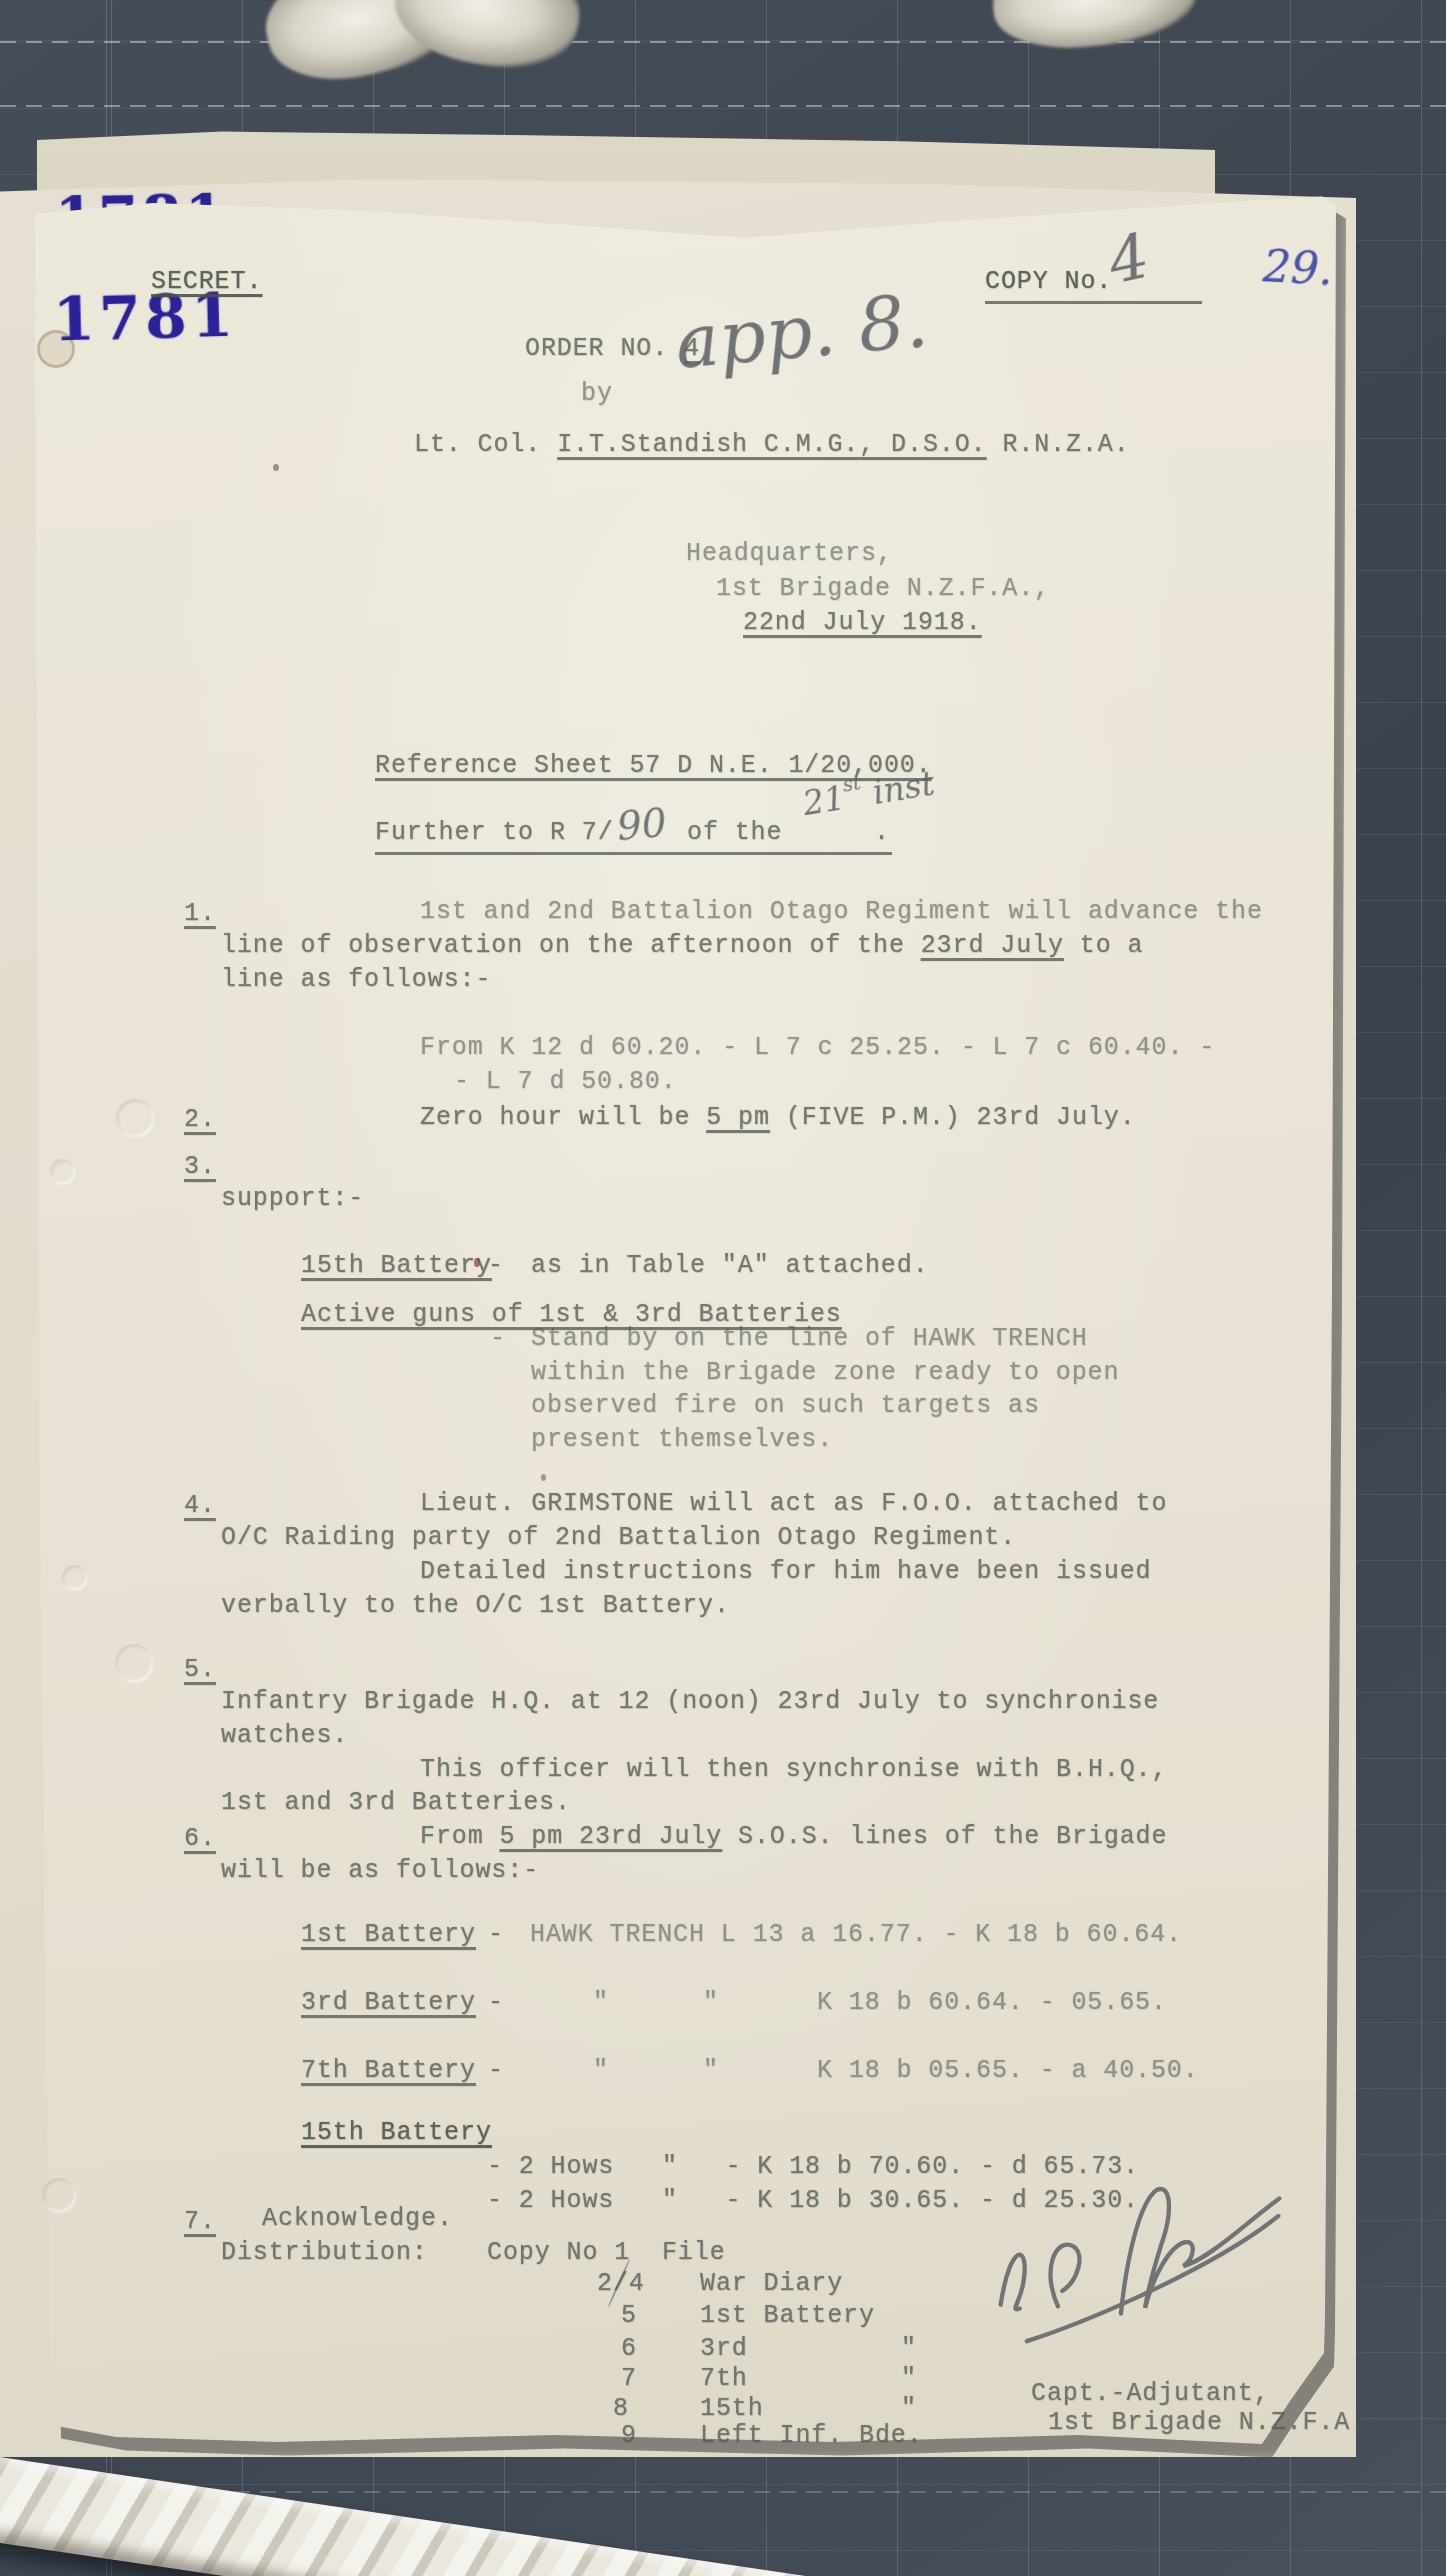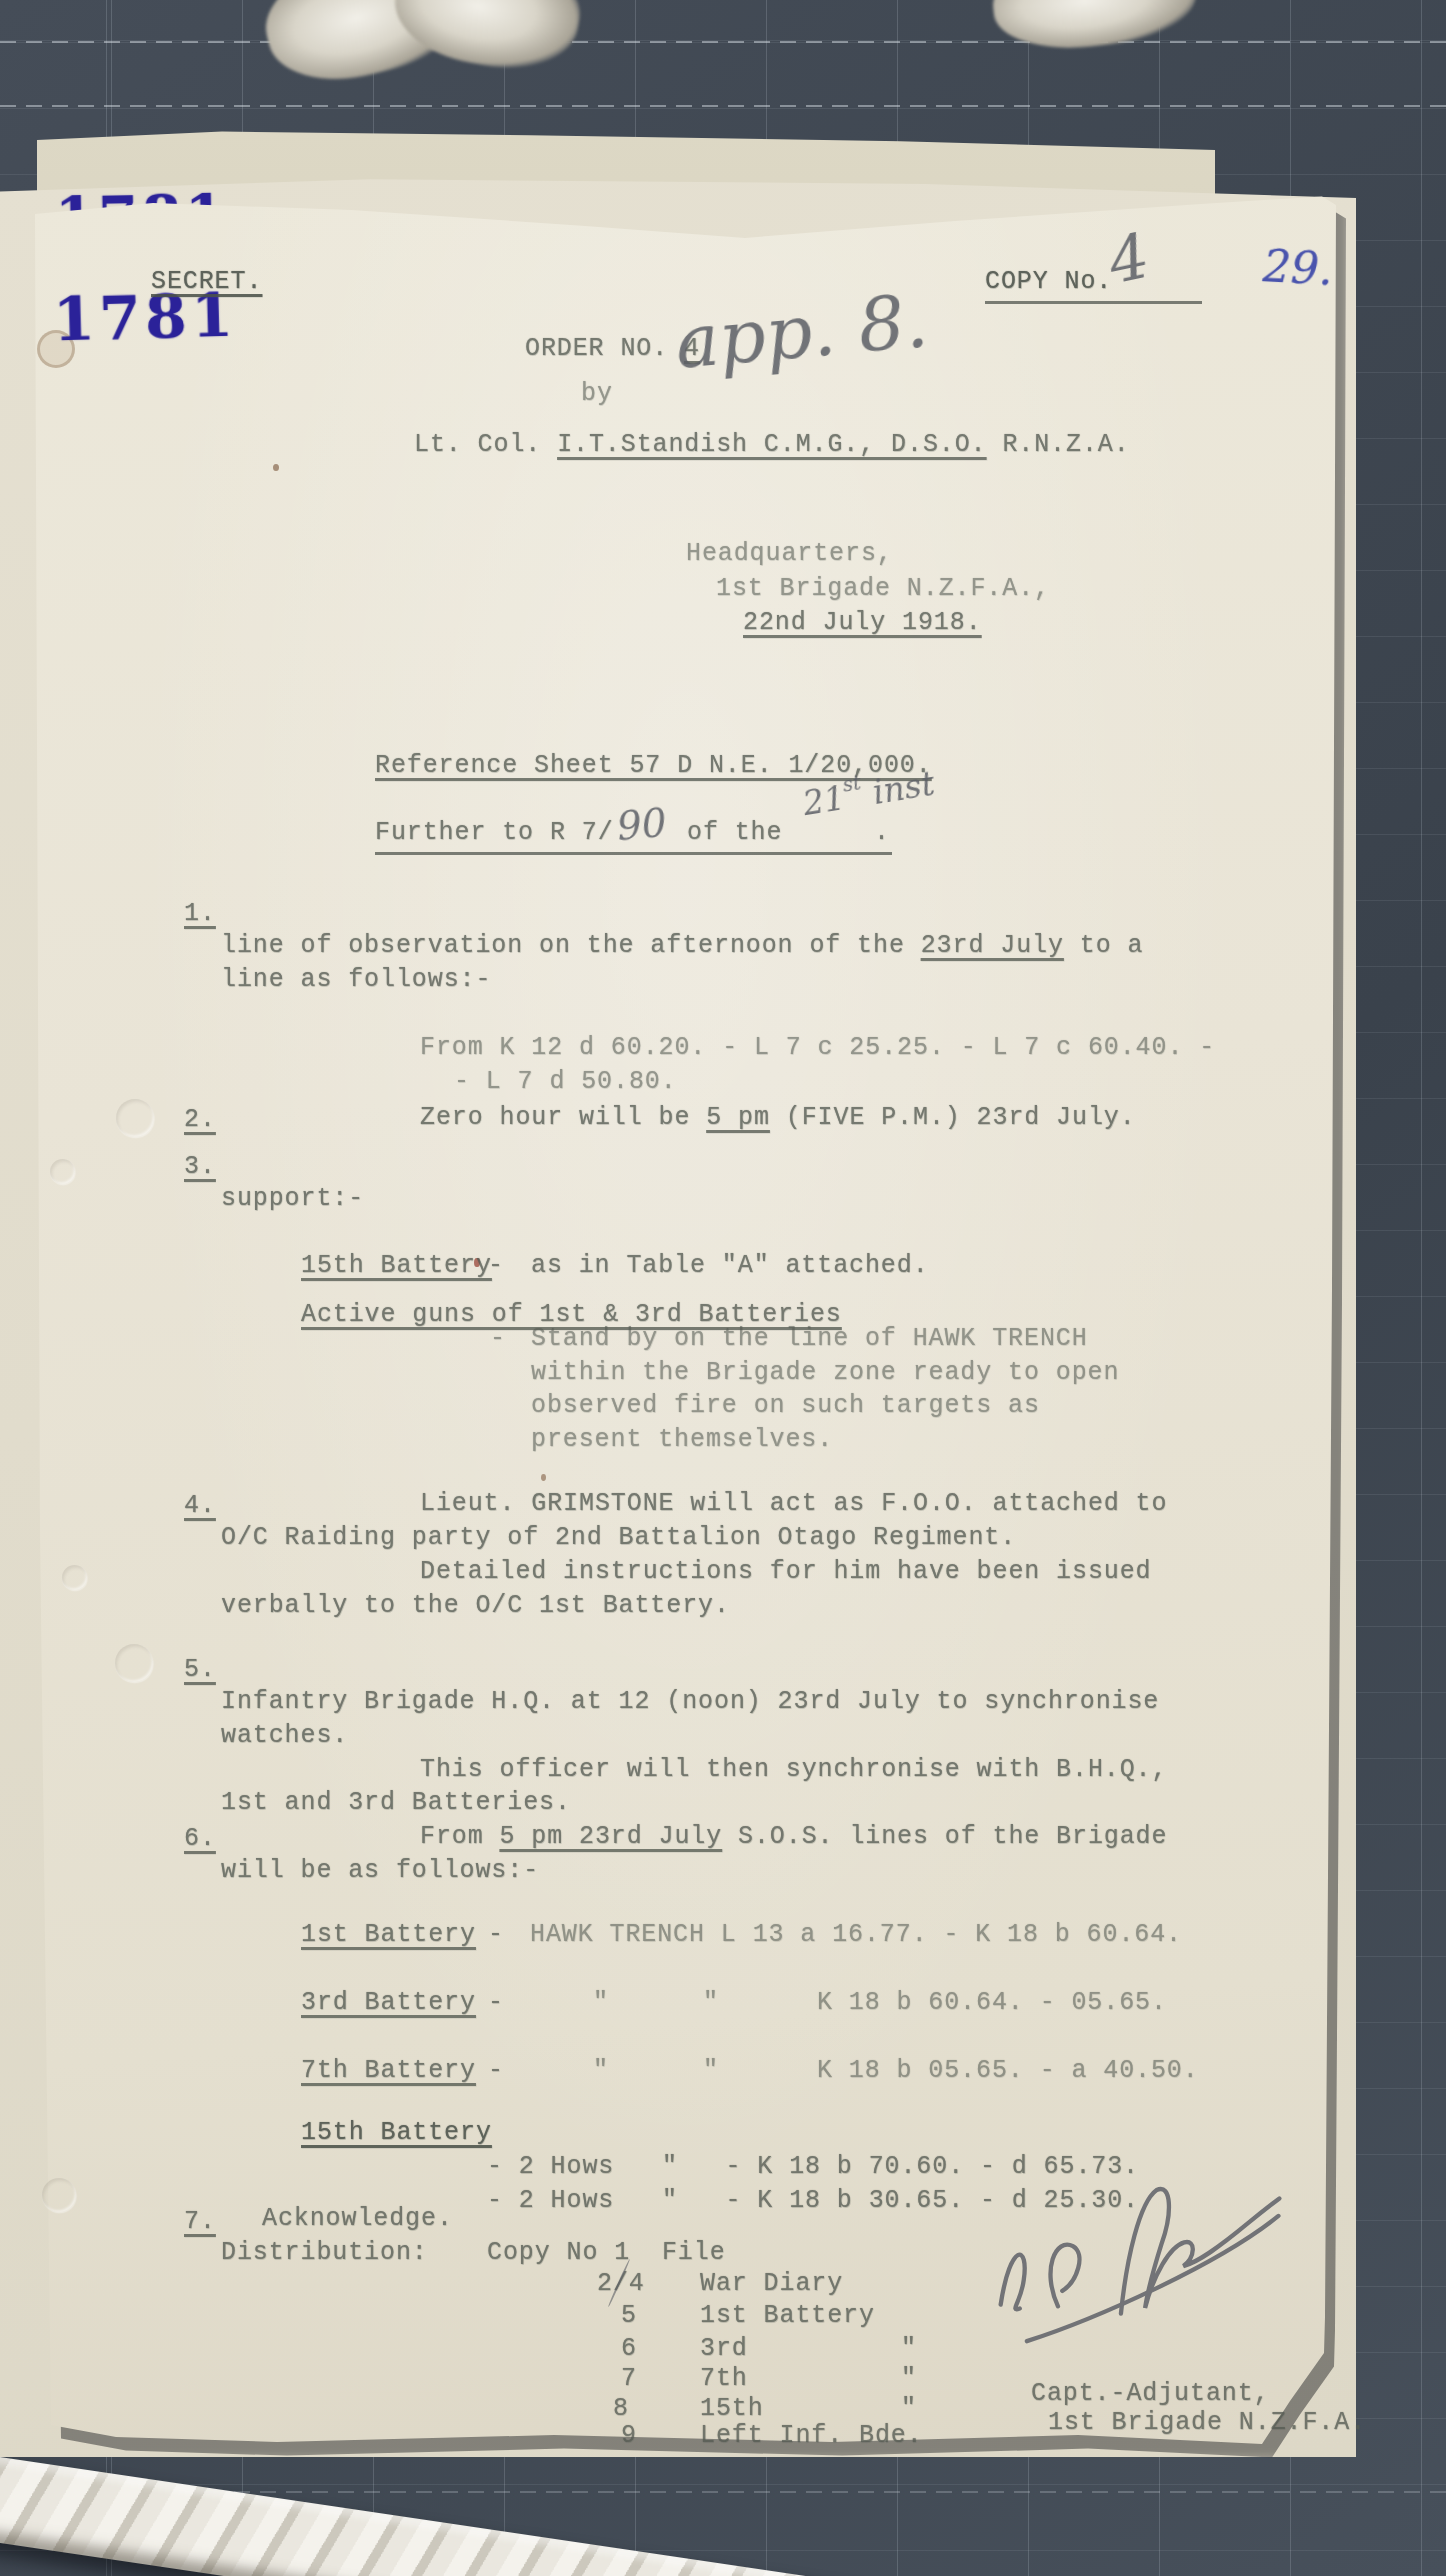"1st and 2nd Battalion Otago" span.t { html: none -> <span>1st and 2nd Battalion Otago Regiment will advance the</span> }
